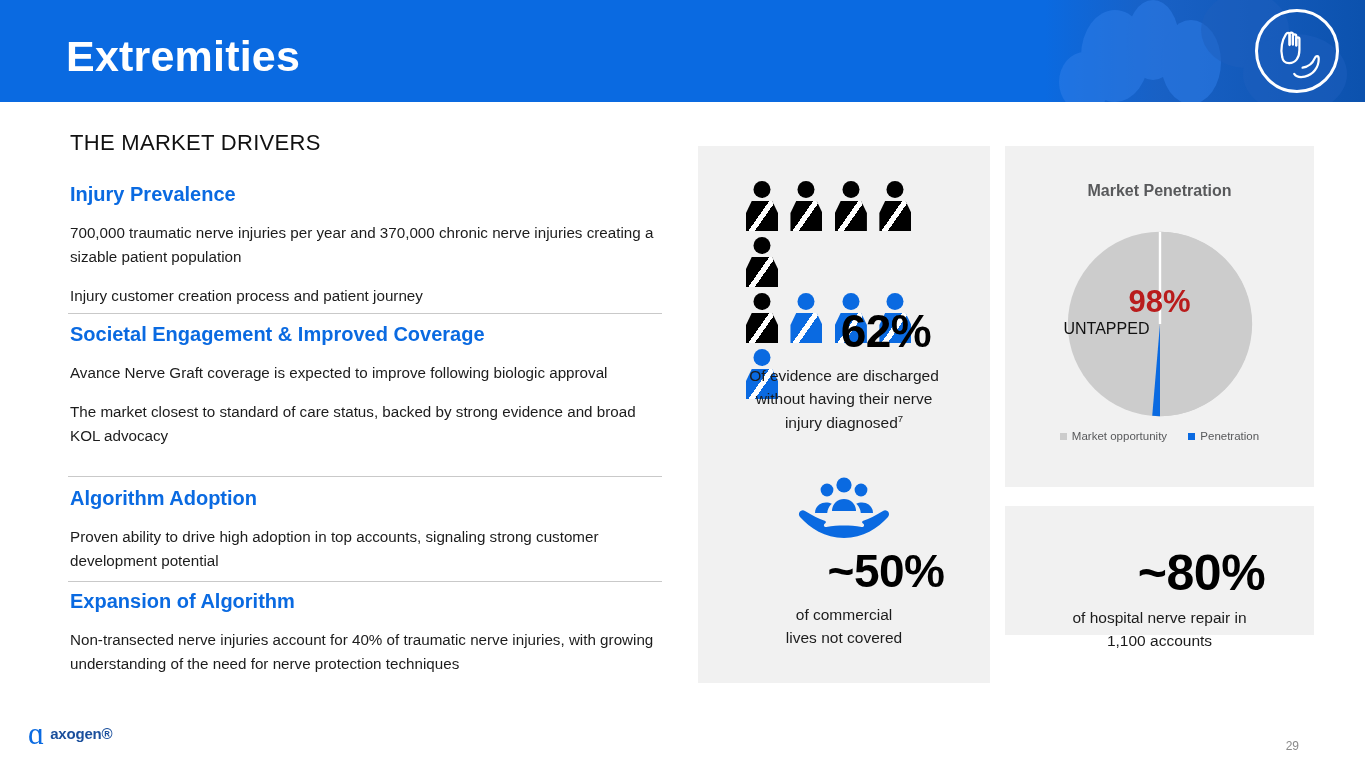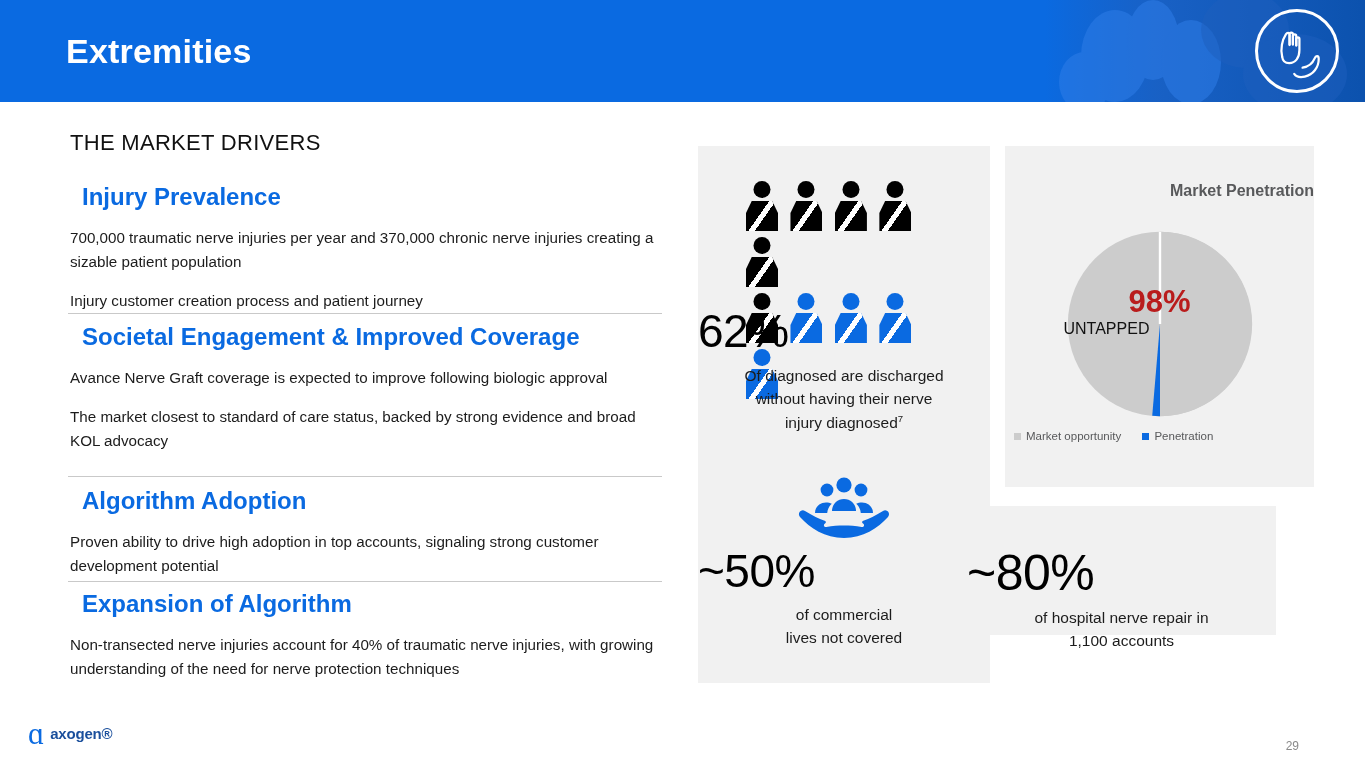"Extremities" .header-title { font-size: 34px -> 43px }
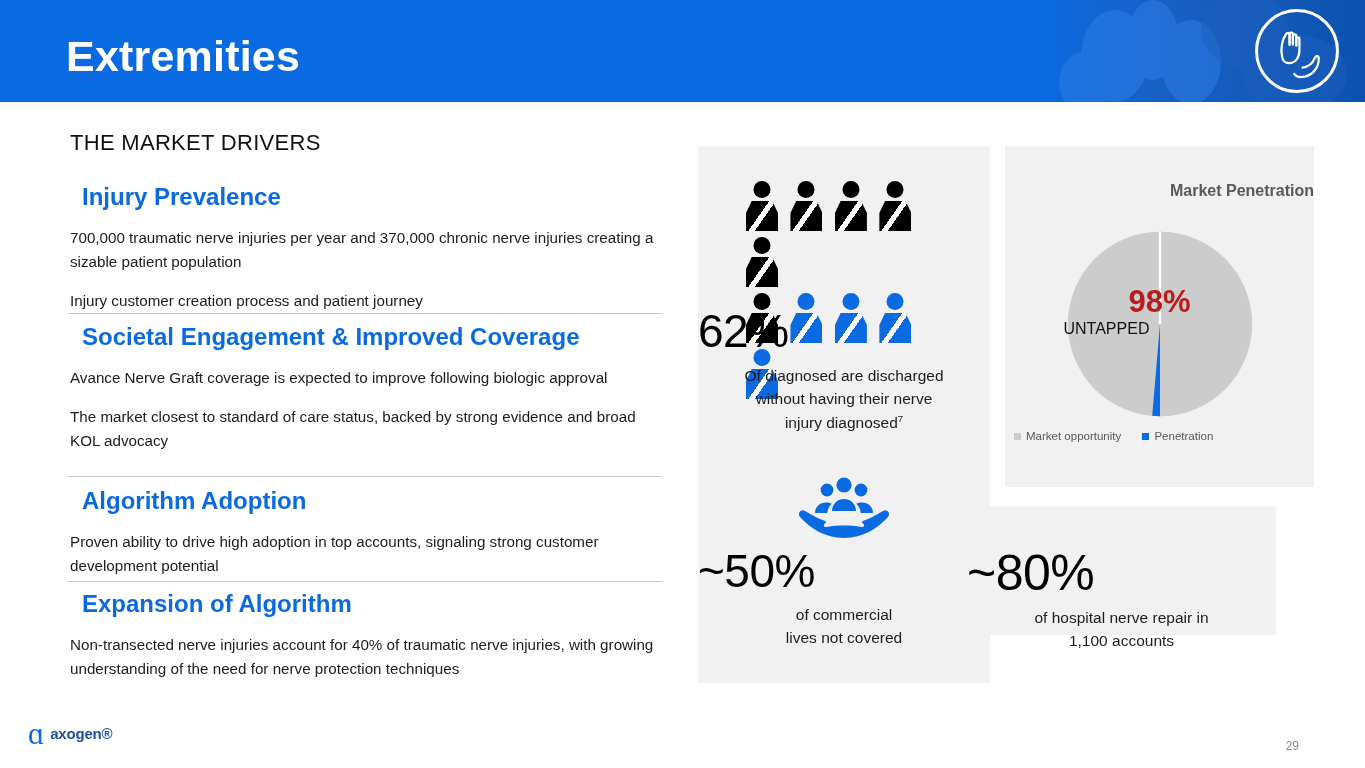"Injury Prevalence" .driver-heading { font-size: 24px -> 20px; margin: 0 0 6px 14px -> 0 0 6px 2px }
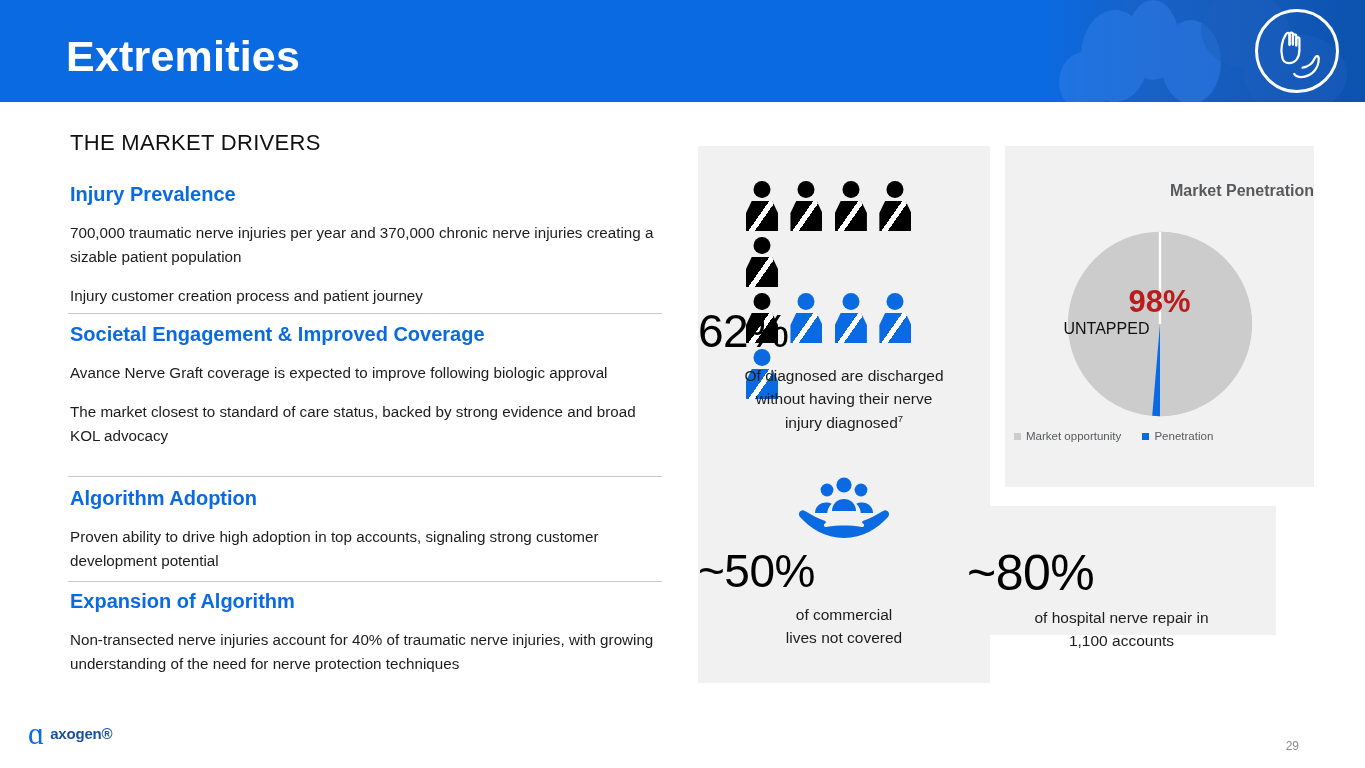"Market Penetration" .panel-heading { text-align: right -> center }
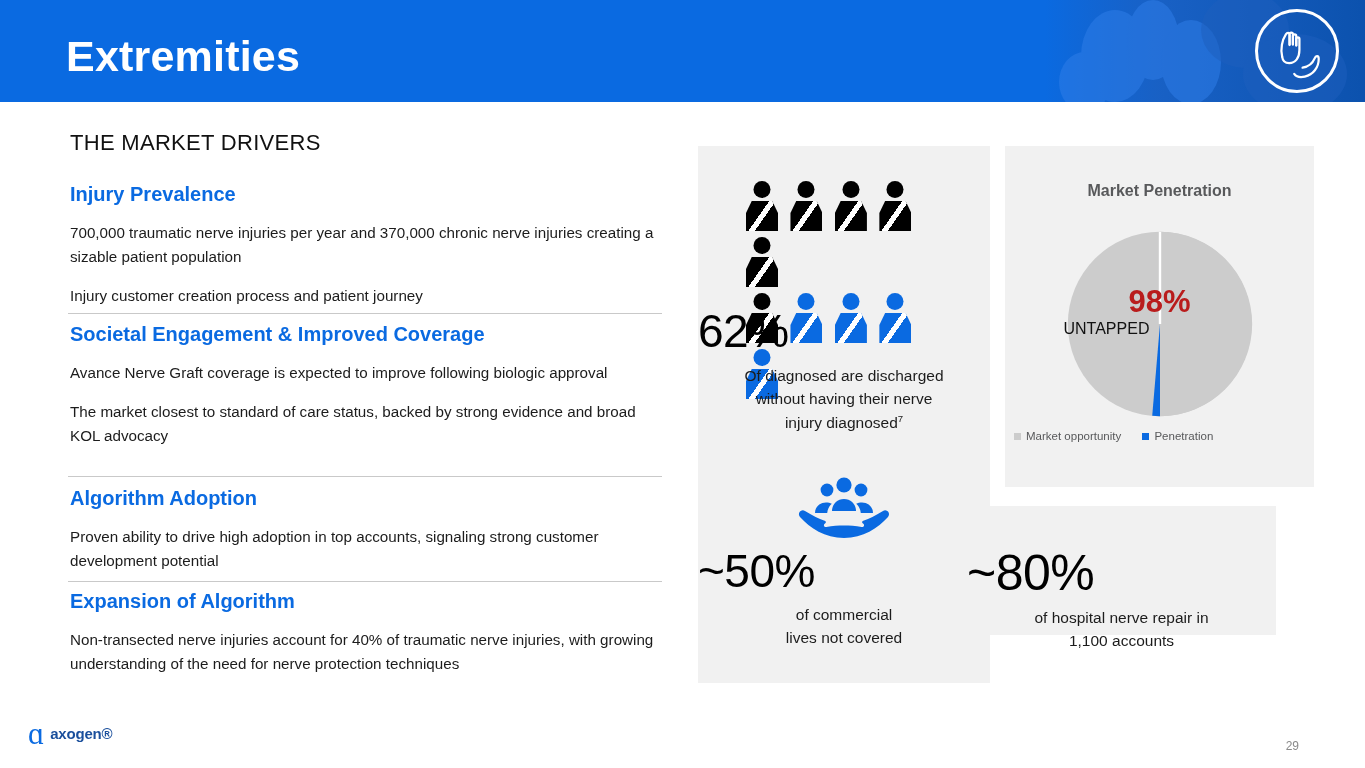"62%" .big-stat { font-weight: normal -> bold; padding-left: none -> 42px; text-align: left -> center }
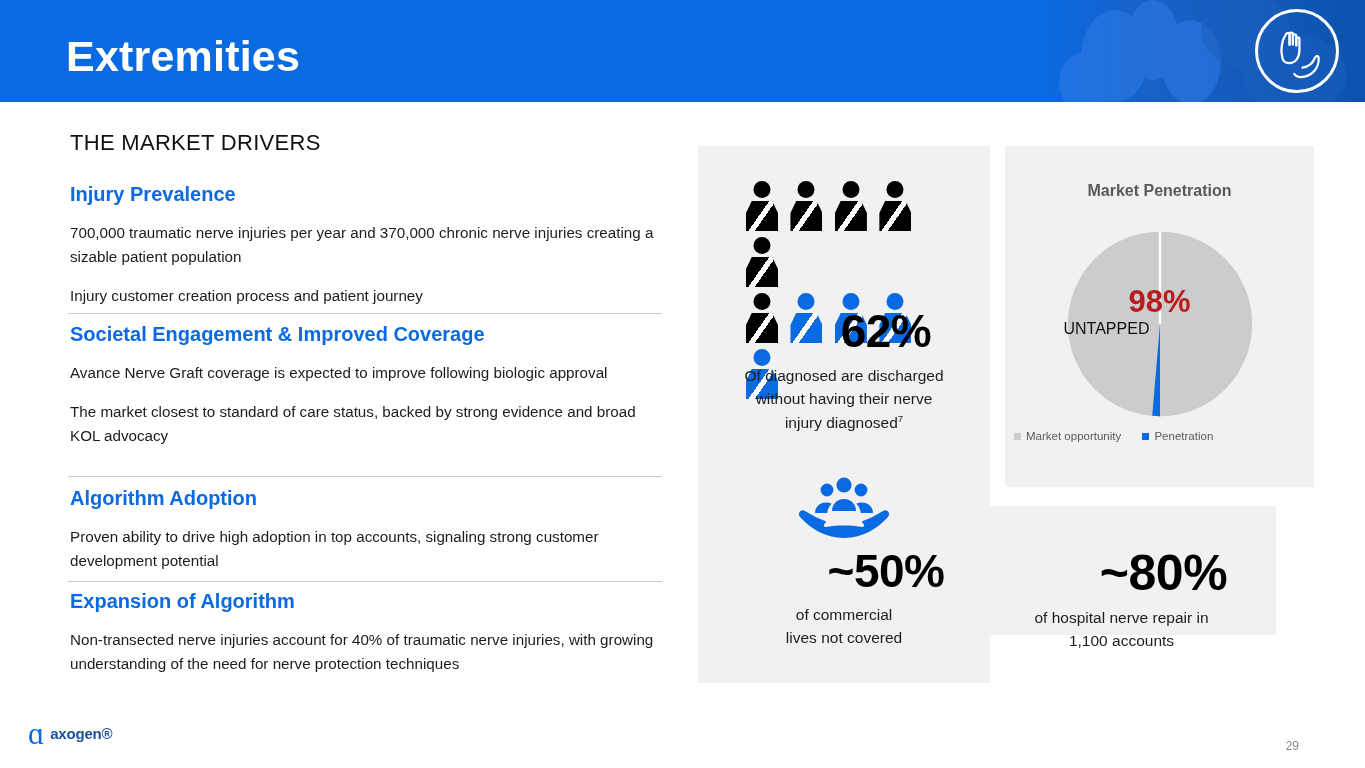"Of diagnosed are discharged" span { text: diagnosed -> evidence }
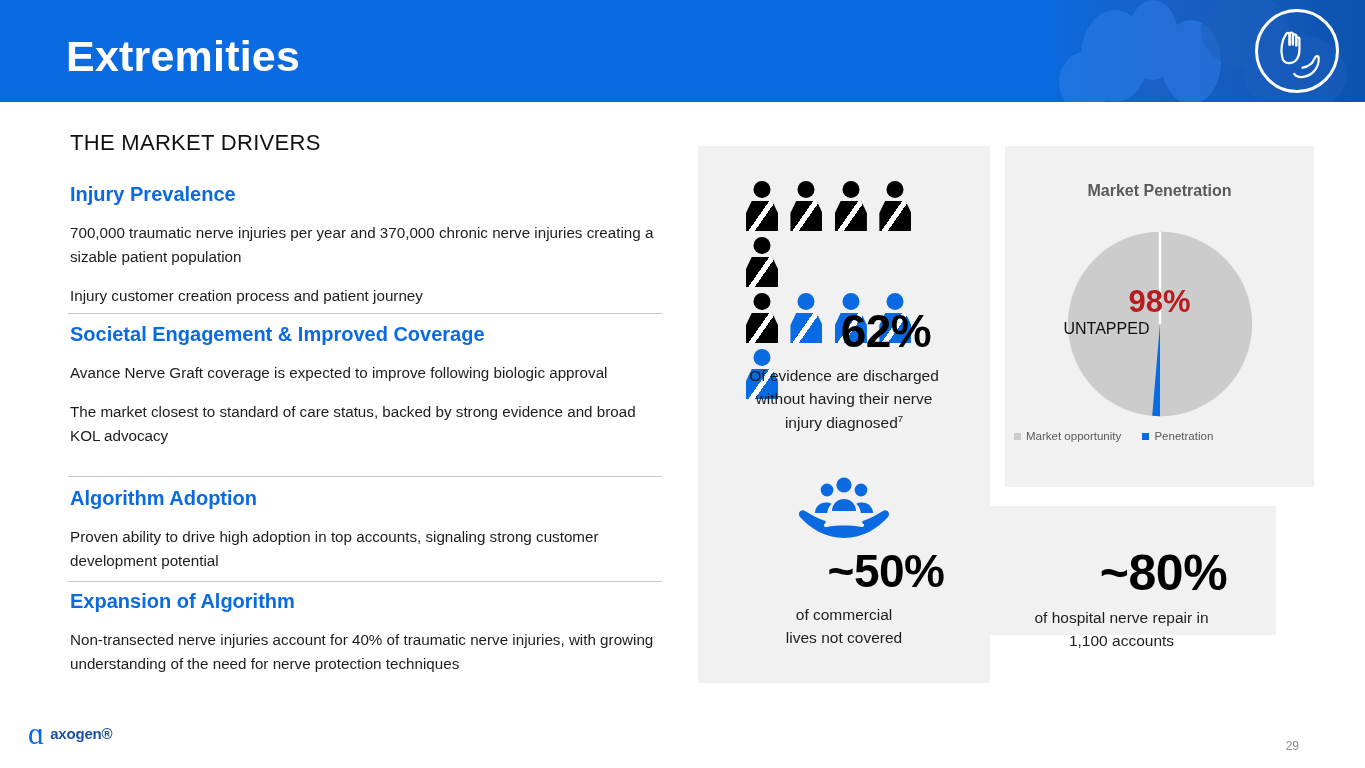"Market opportunity Penetration" .legend { text-align: none -> center }
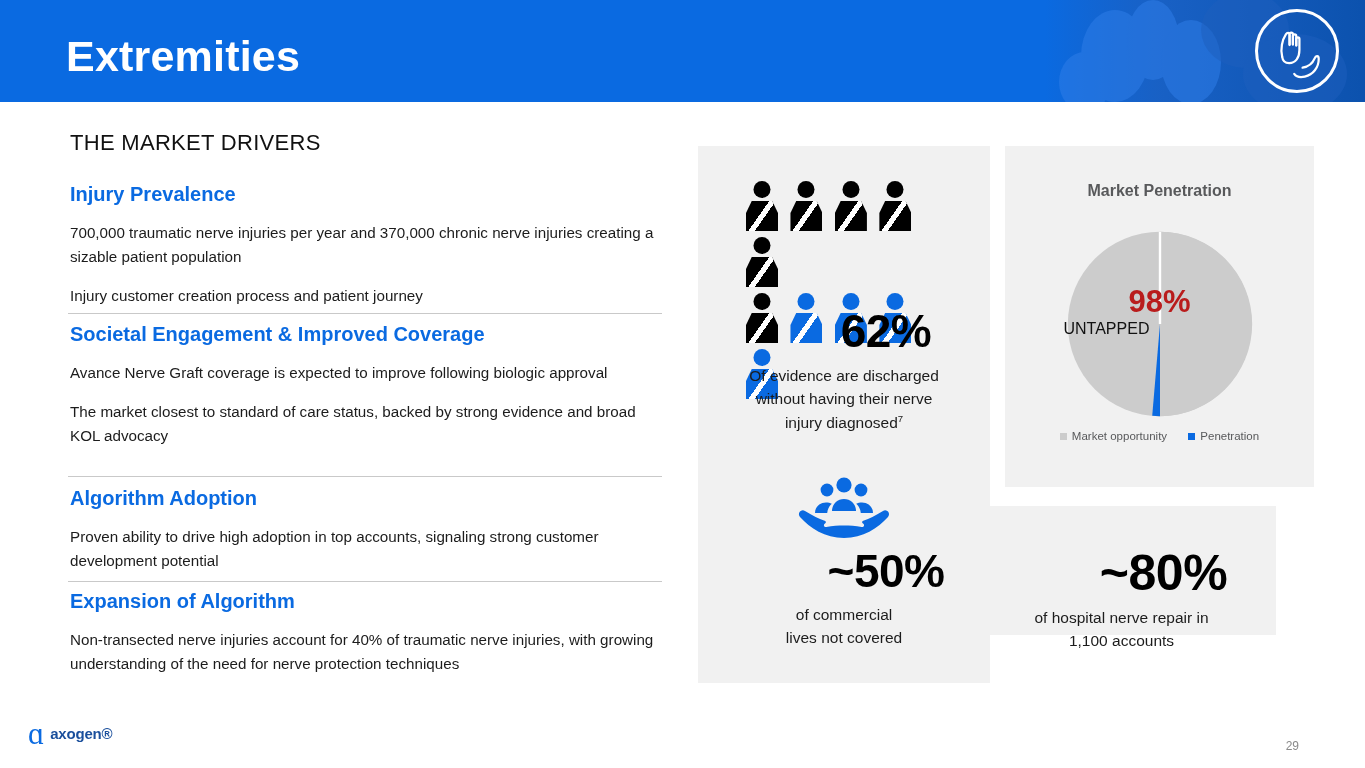"~80%" #panel-hospital { left: 967px -> 1005px }
